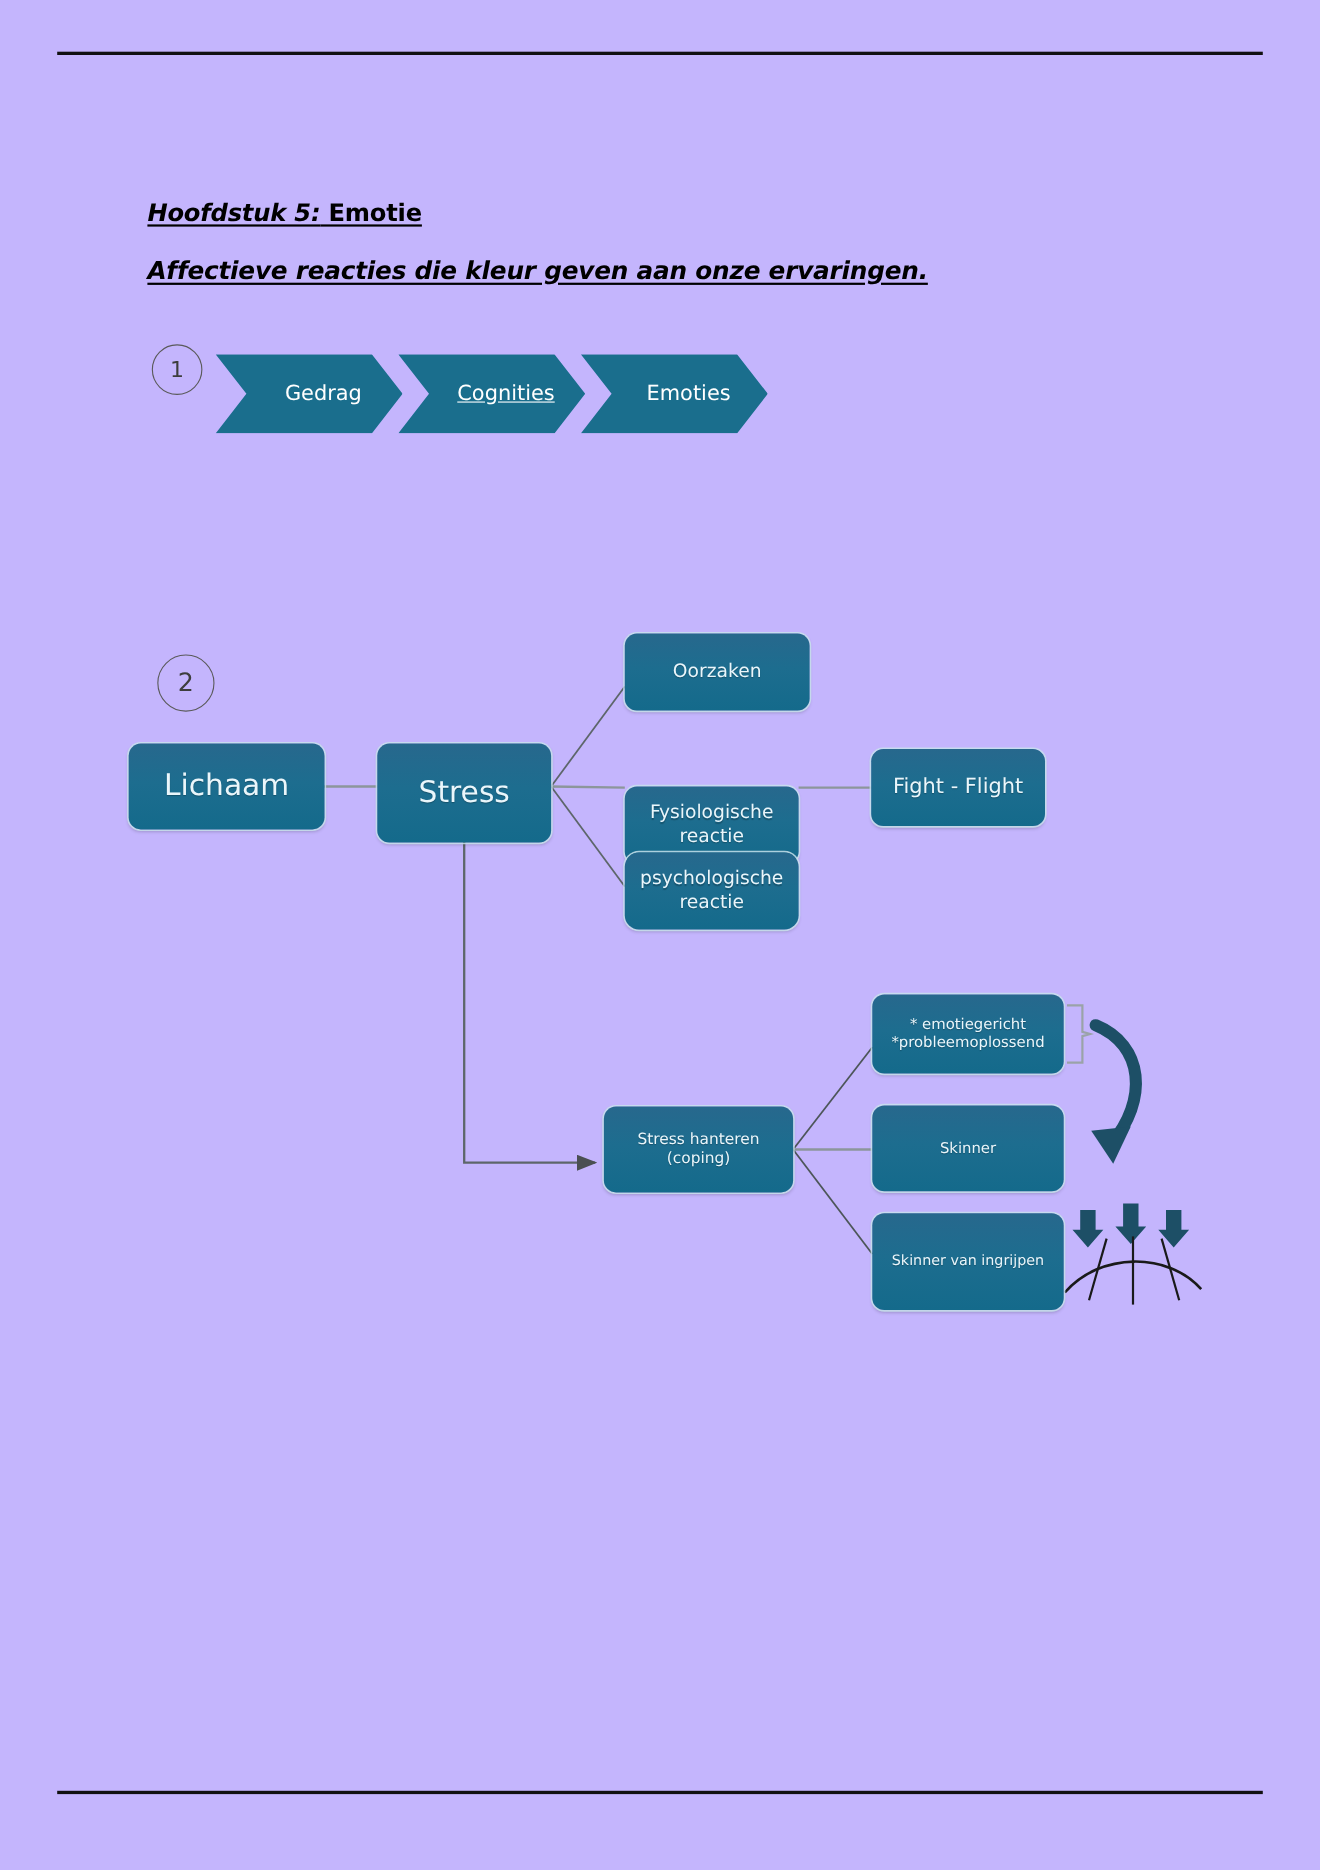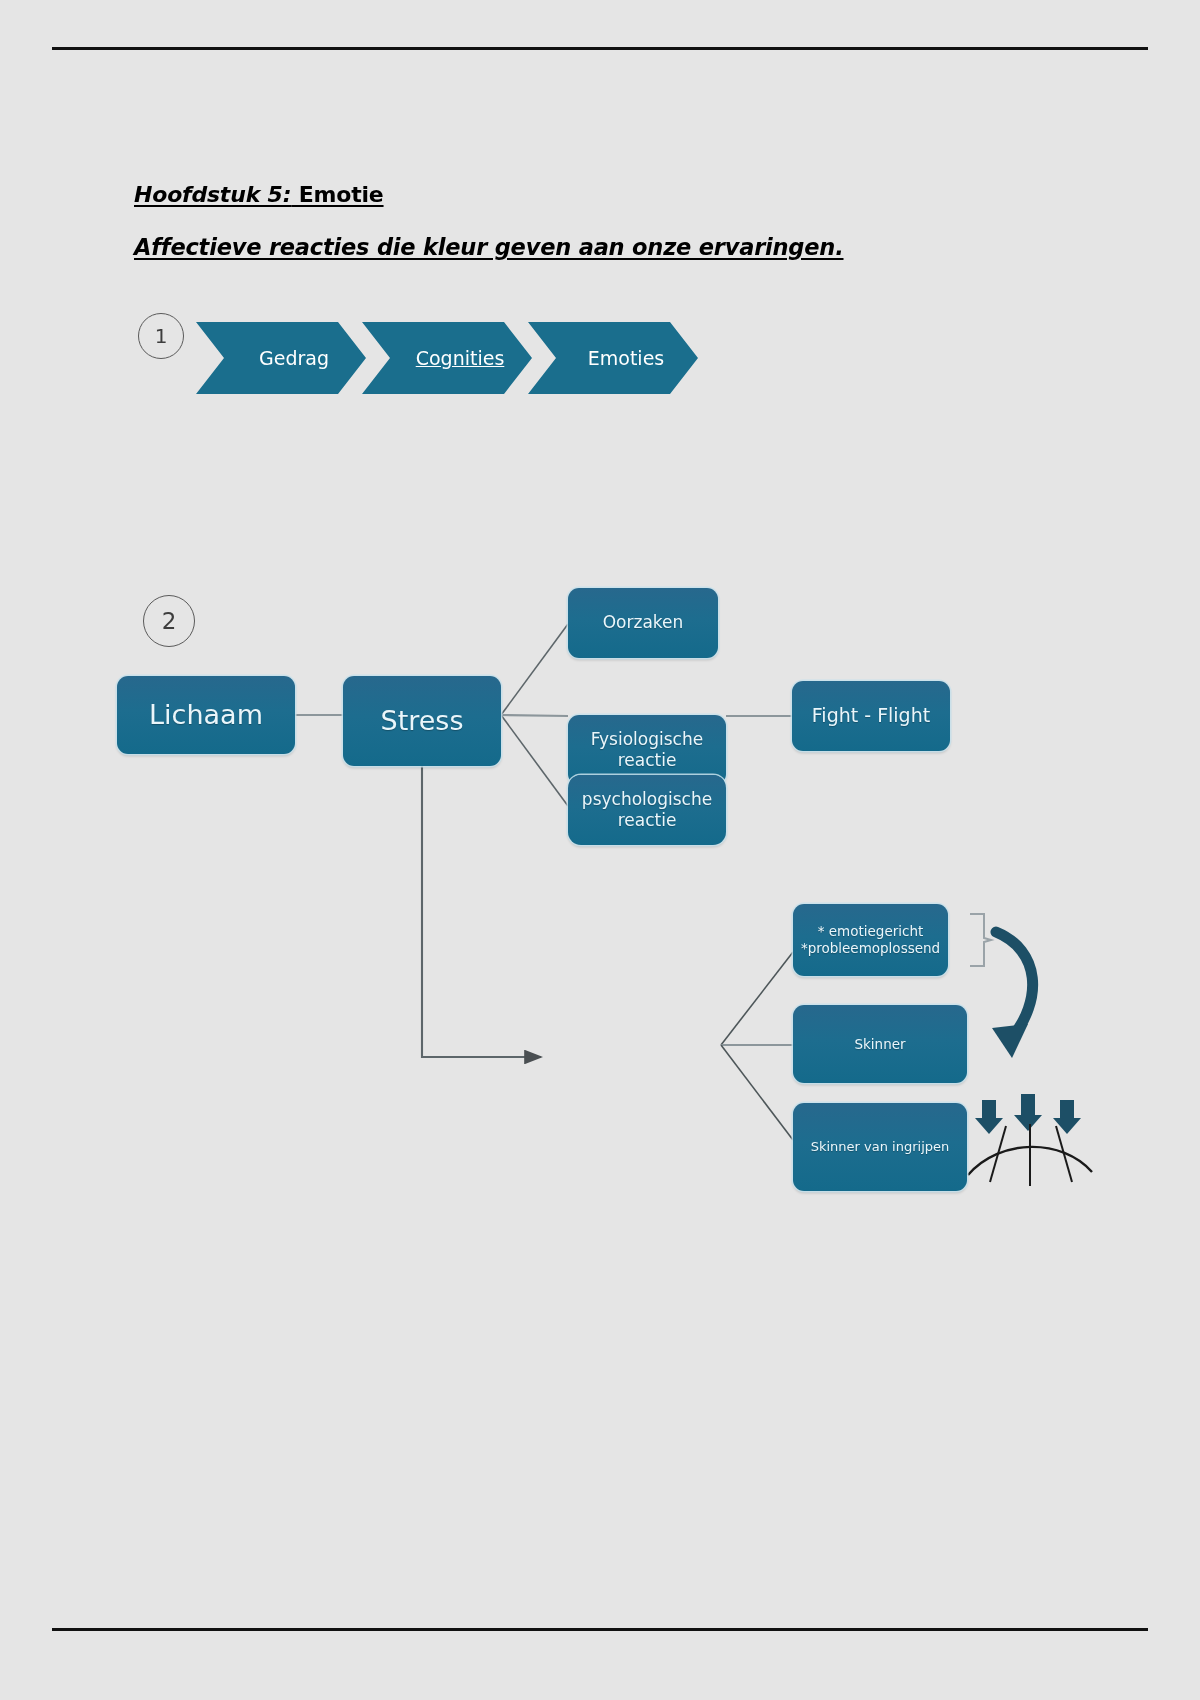"Hoofdstuk 5: Emotie" .page { background: #e5e5e5 -> #c4b5fd }
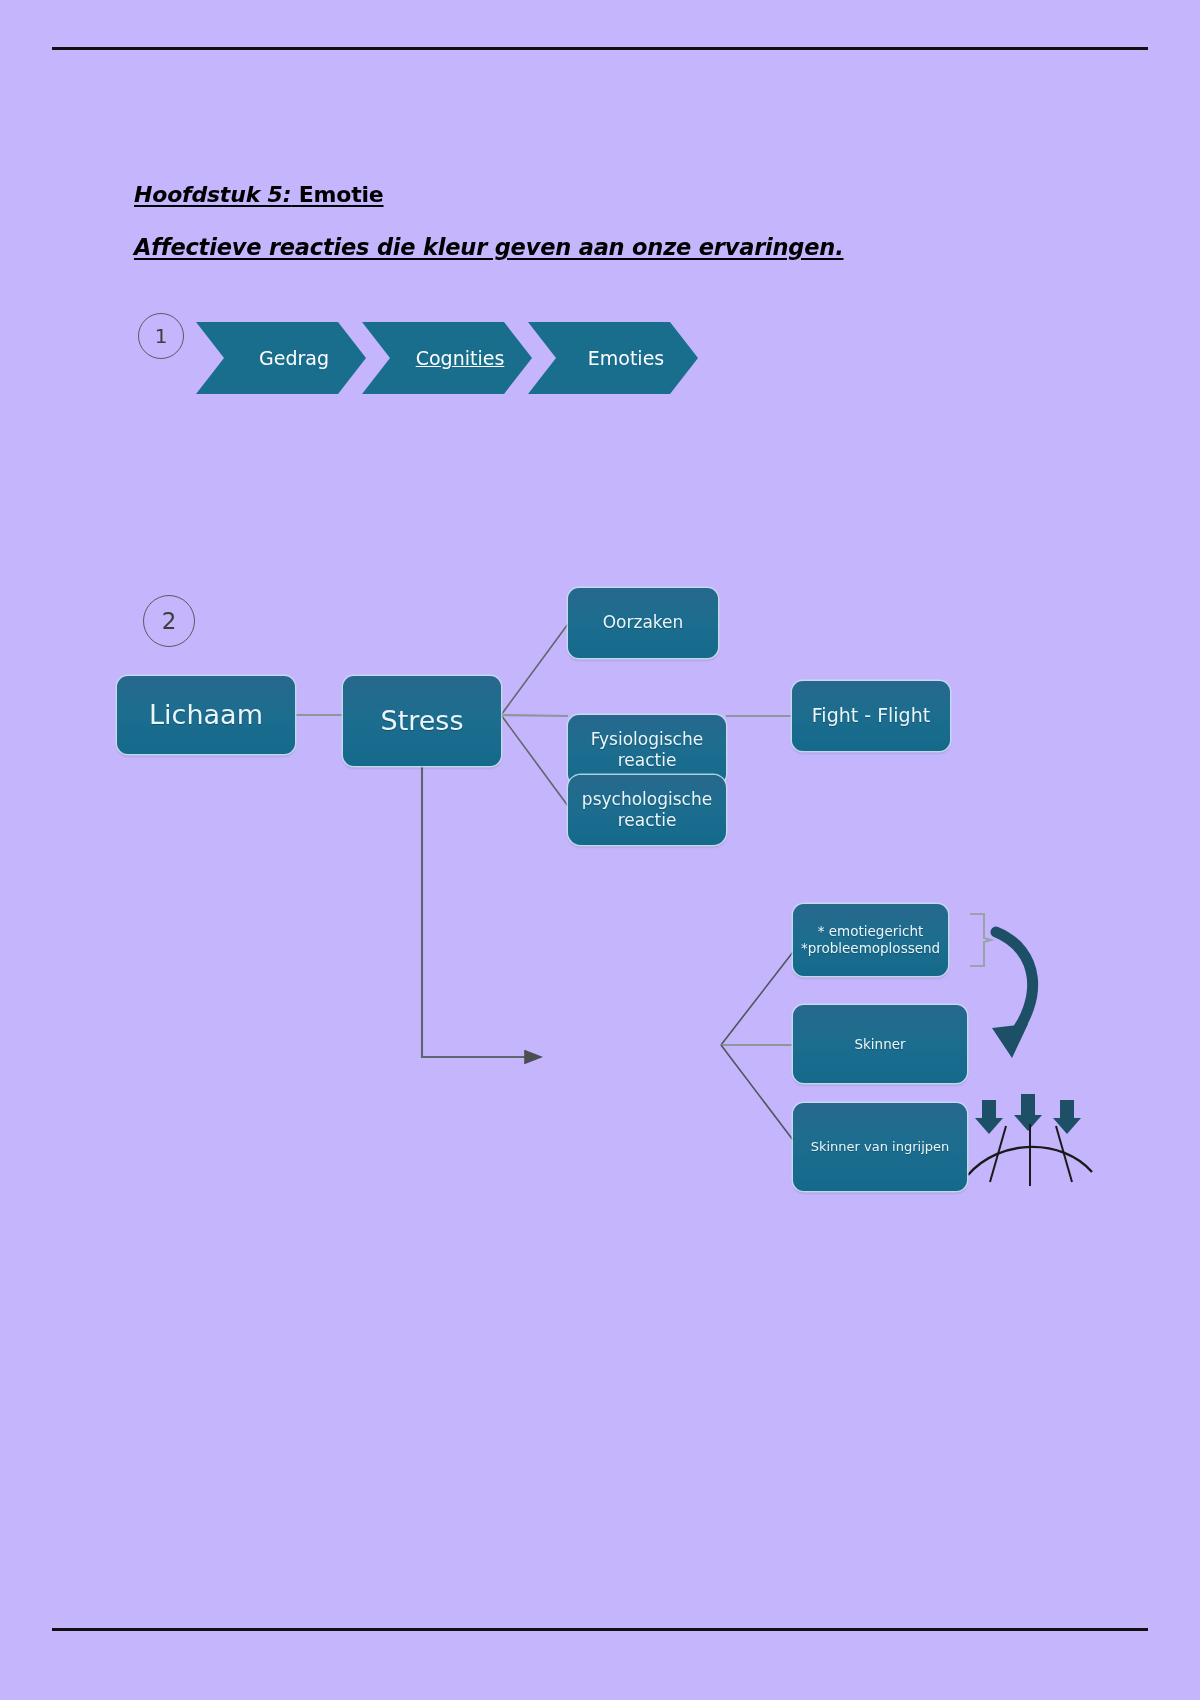"Oorzaken" #n-oorzaken { top: 588px -> 576px; width: 150px -> 168px }
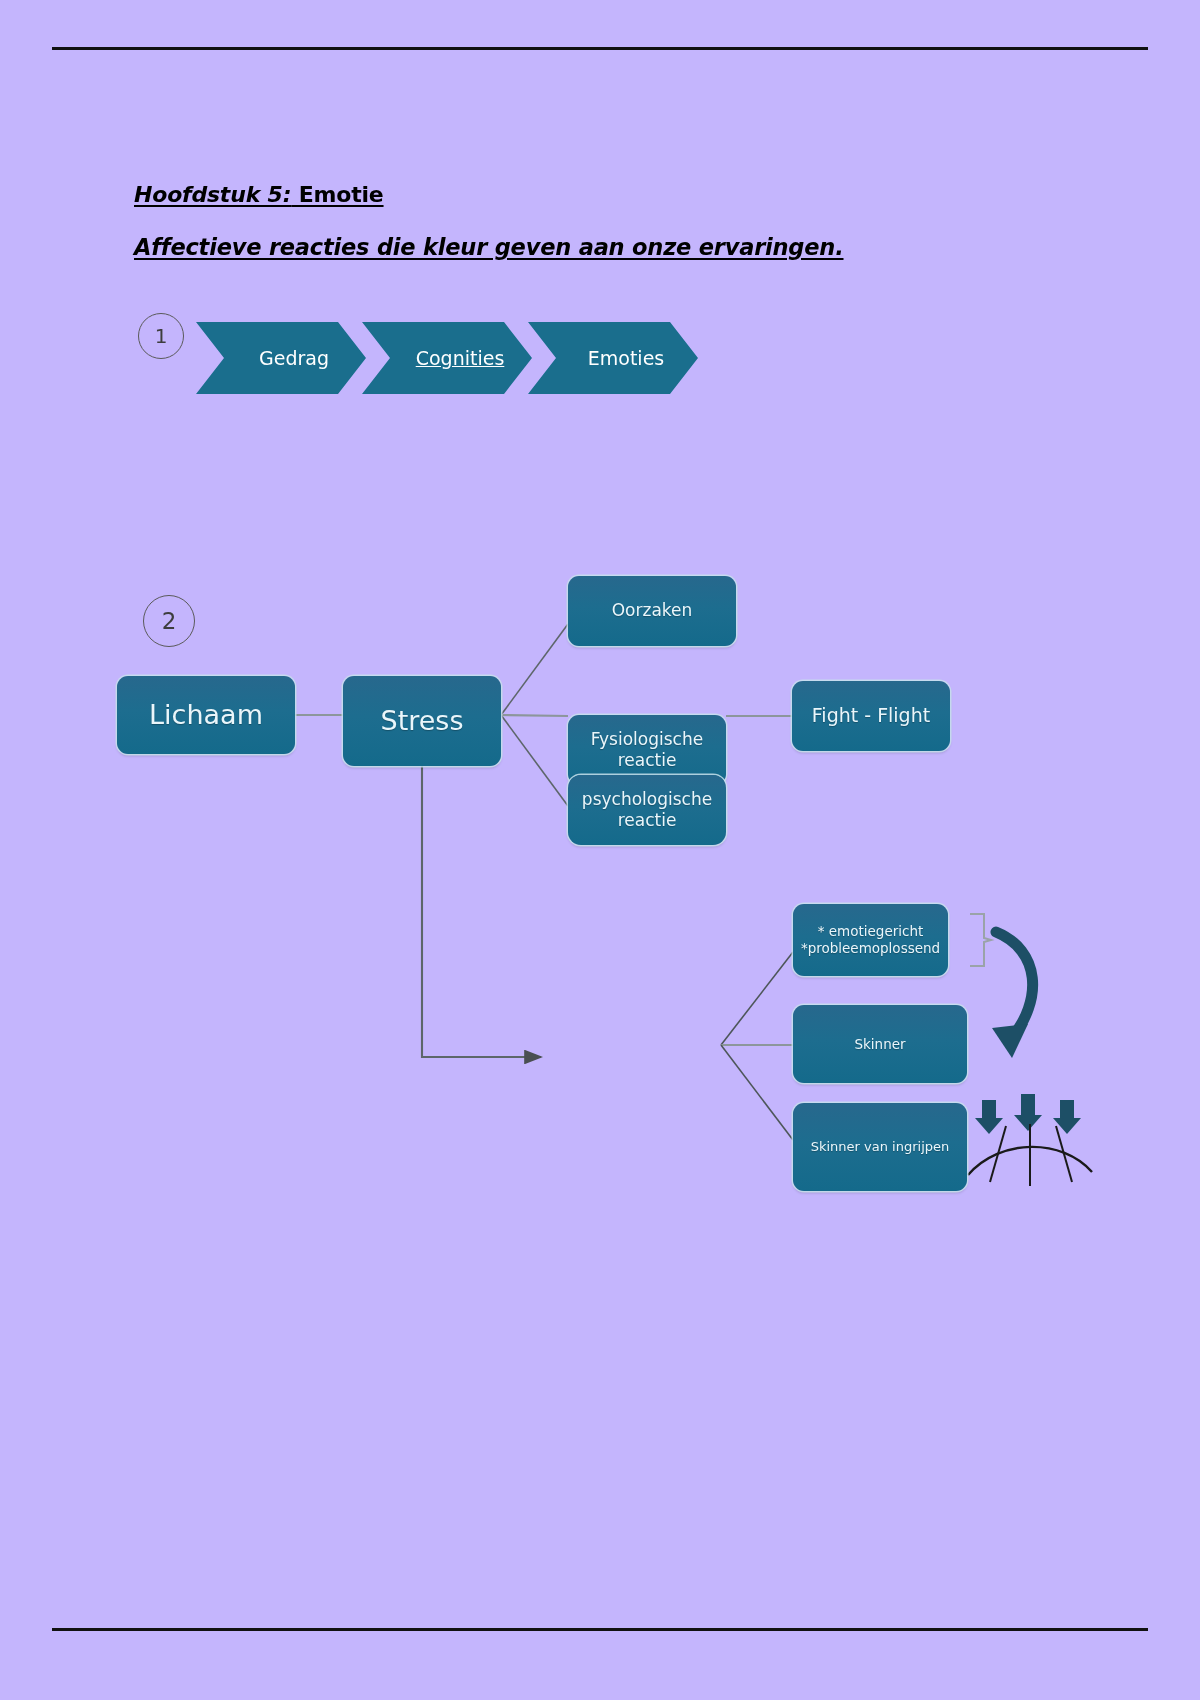"* emotiegericht" #n-emotie { width: 155px -> 174px }
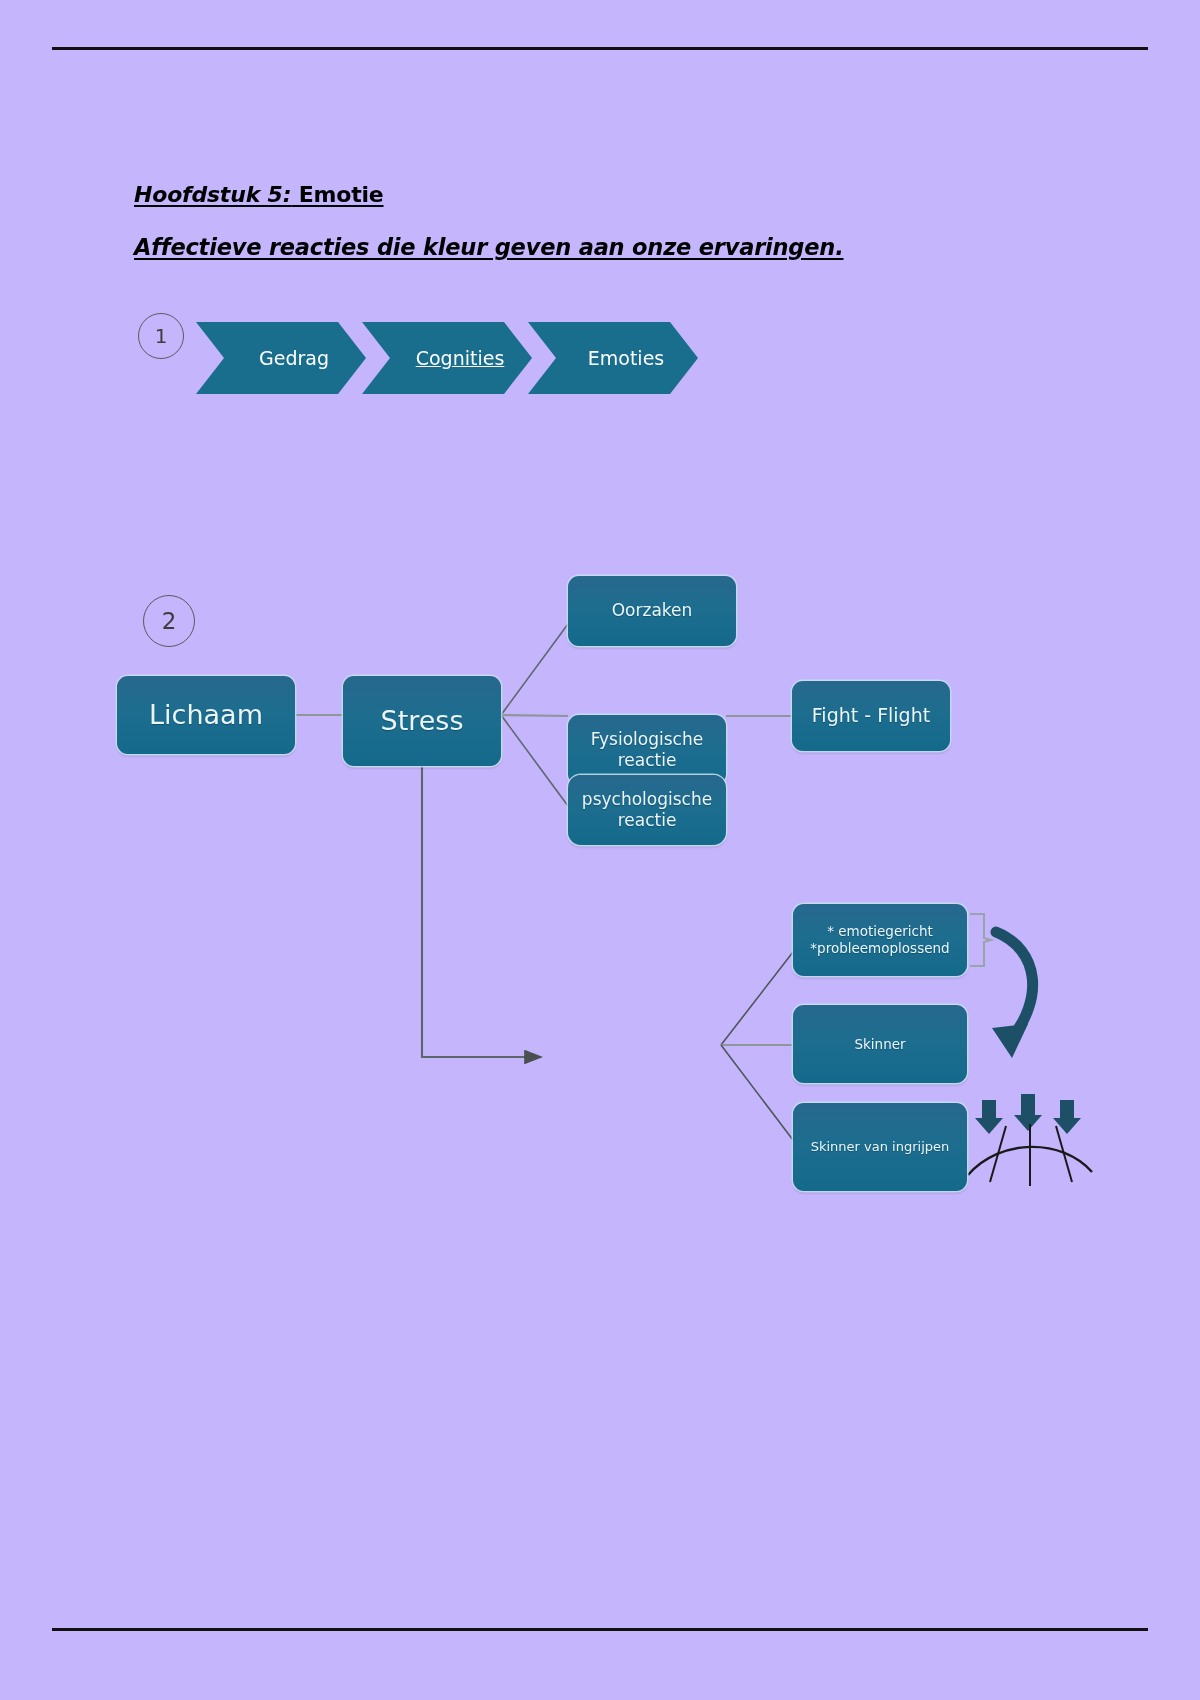"Stress hanteren" div.node { html: none -> <div> <span> <span>Stress hanteren</span> <span>(coping)</span> </span> </div> }
